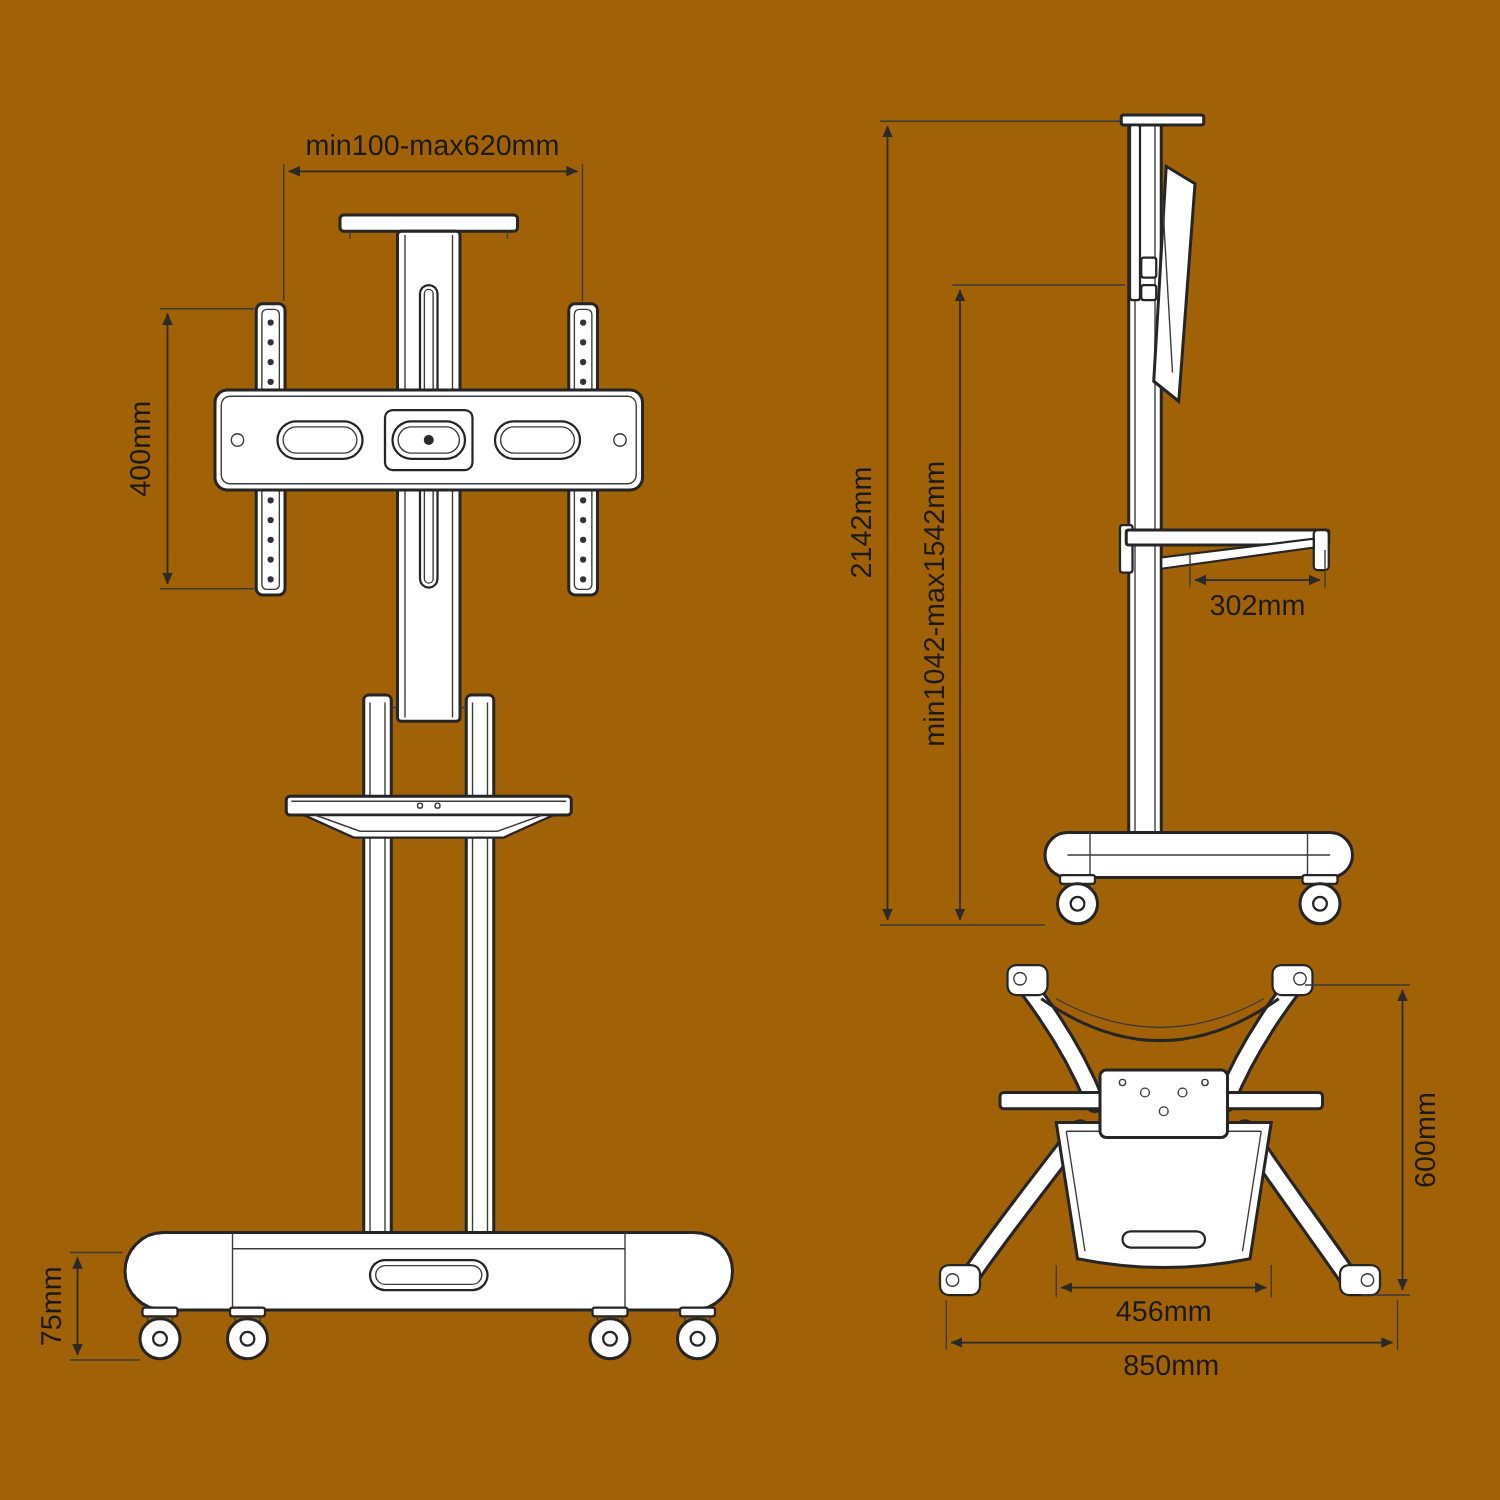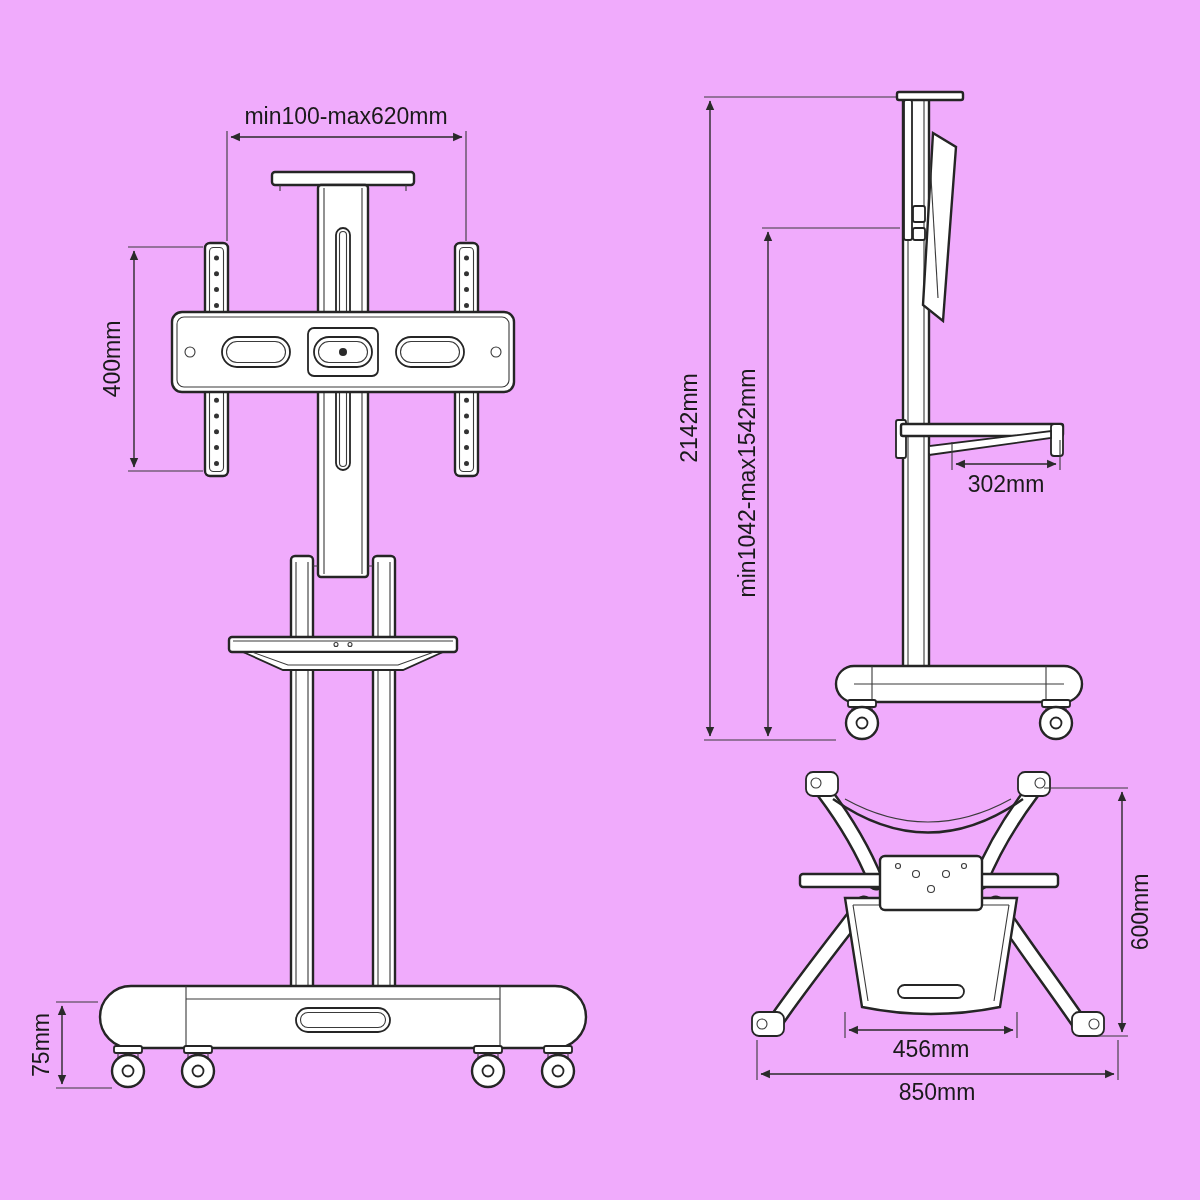"min100-max620mm" .canvas { background: #f0abfc -> #a16207 }
